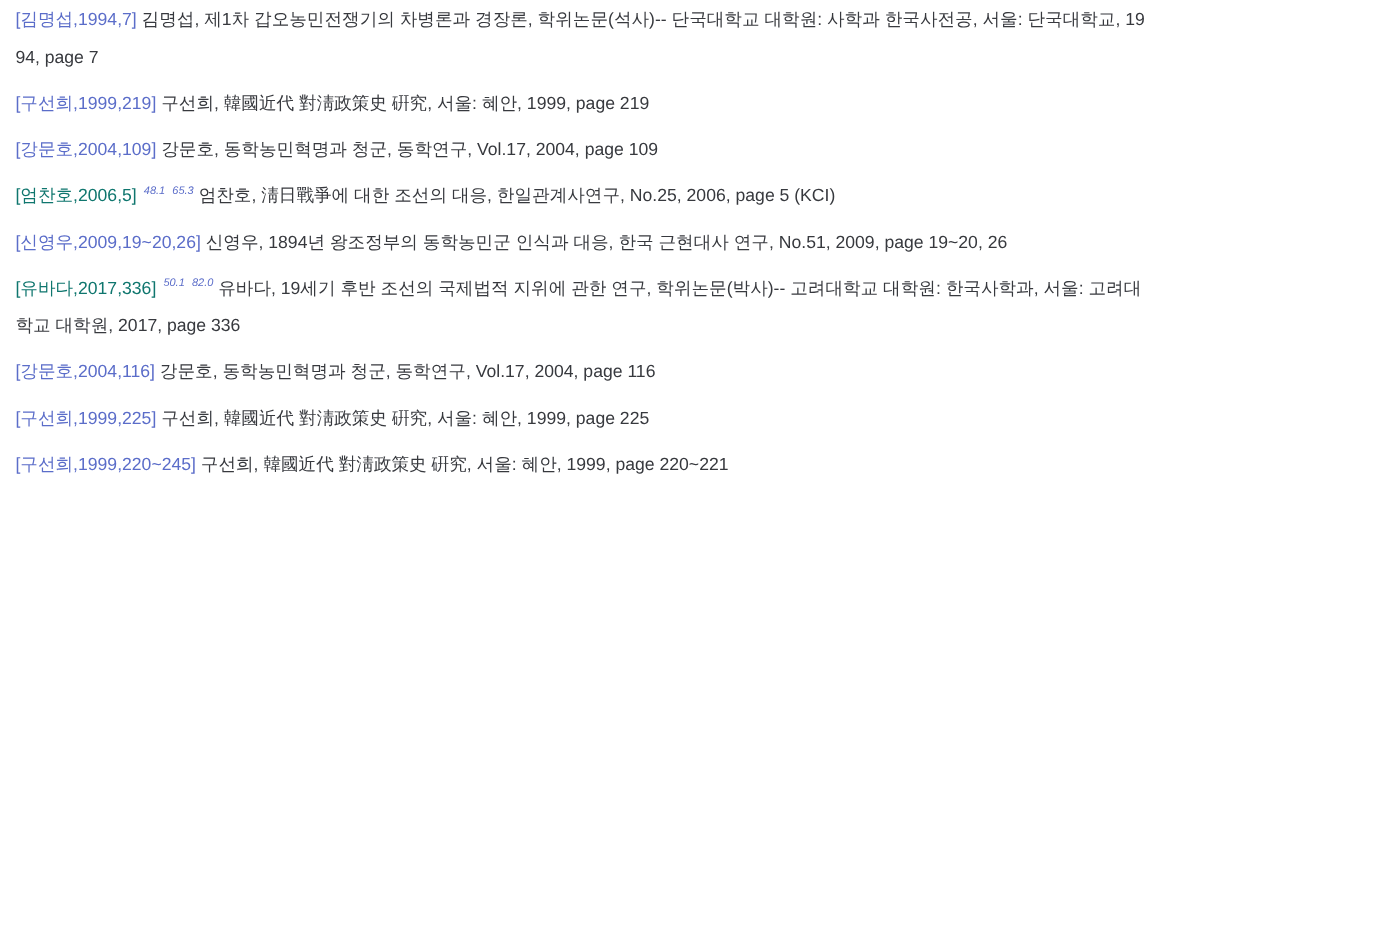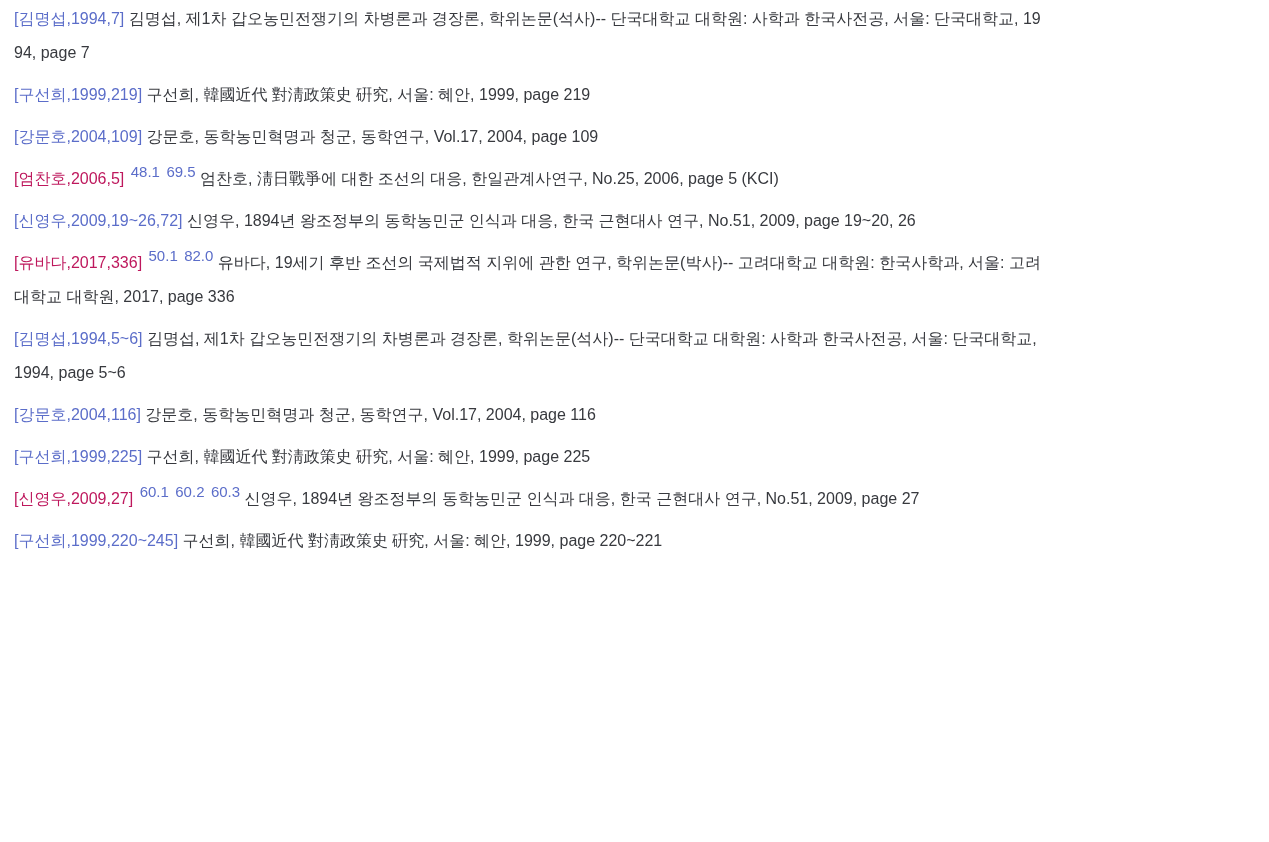"[엄찬호,2006,5]" .key { color: #be185d -> #0f766e }
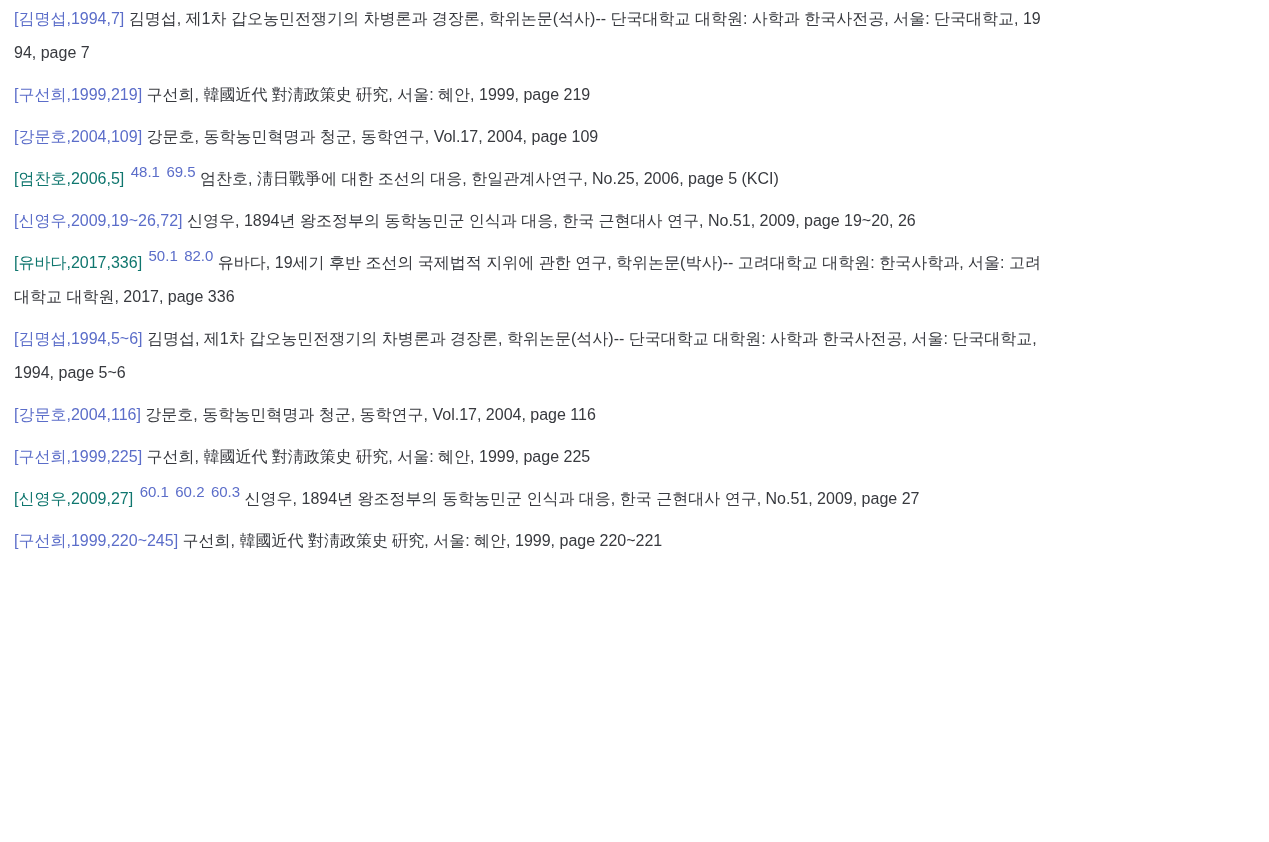"48.1" a.backref { font-size: 15px -> 10px; font-style: none -> italic }
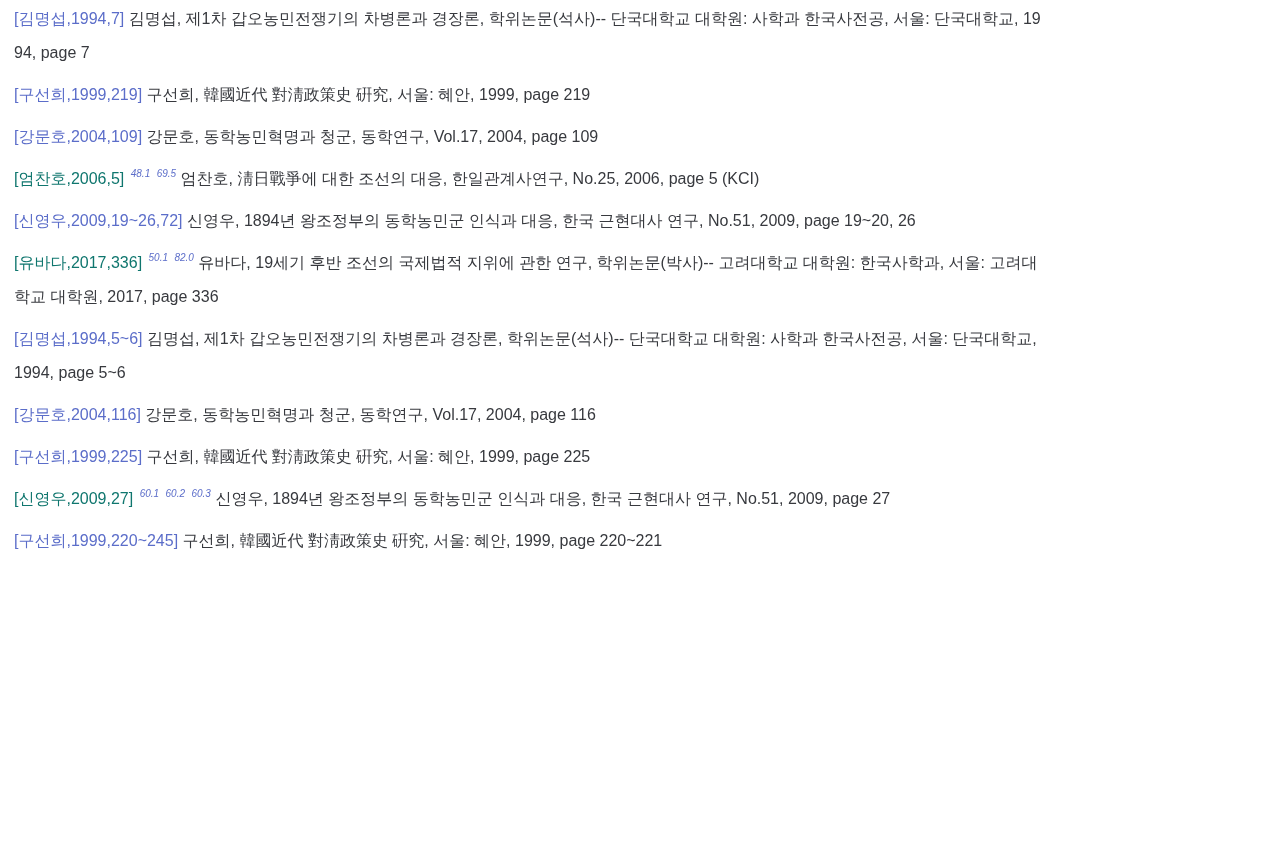"69.5" a.backref { text: 69.5 -> 65.3 }
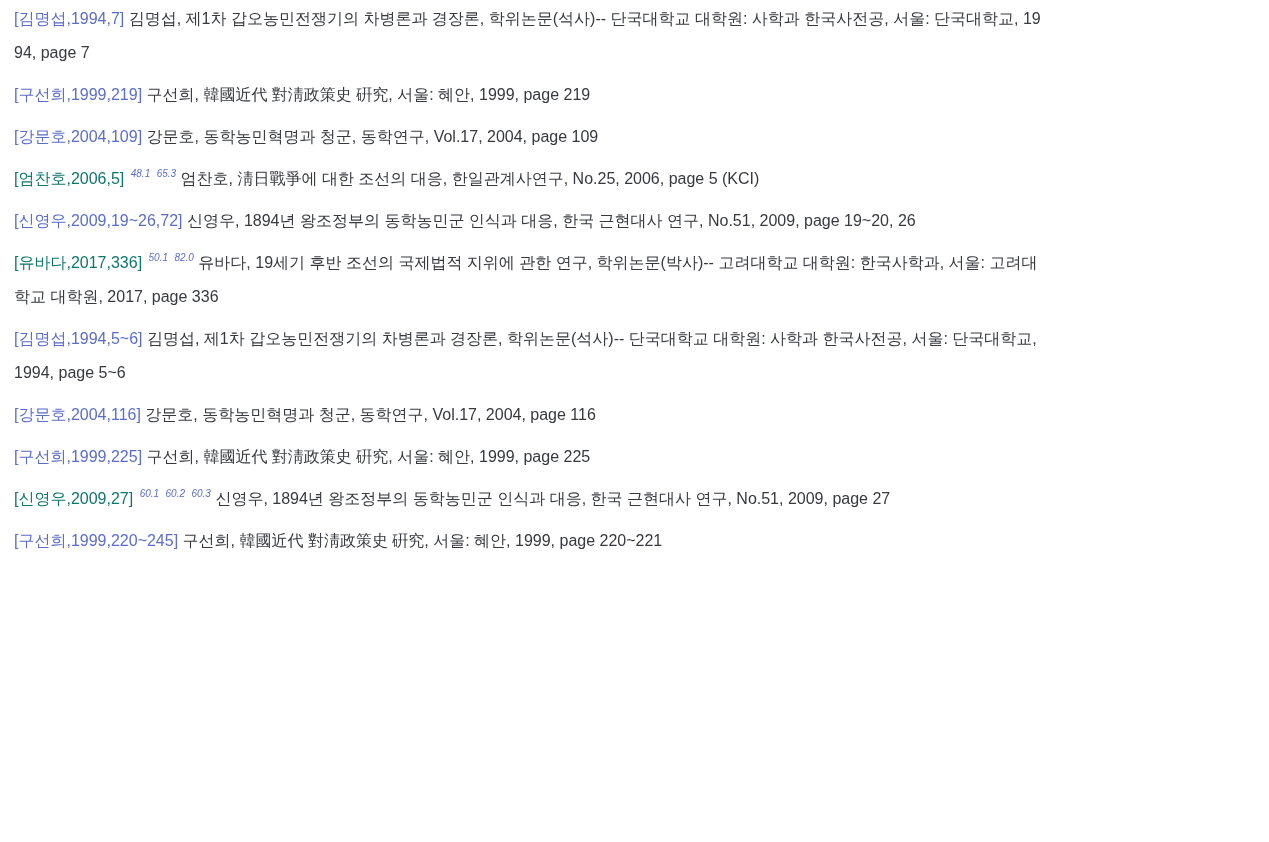"[신영우,2009,19~26,72]" a.key { text: 26,72 -> 20,26 }
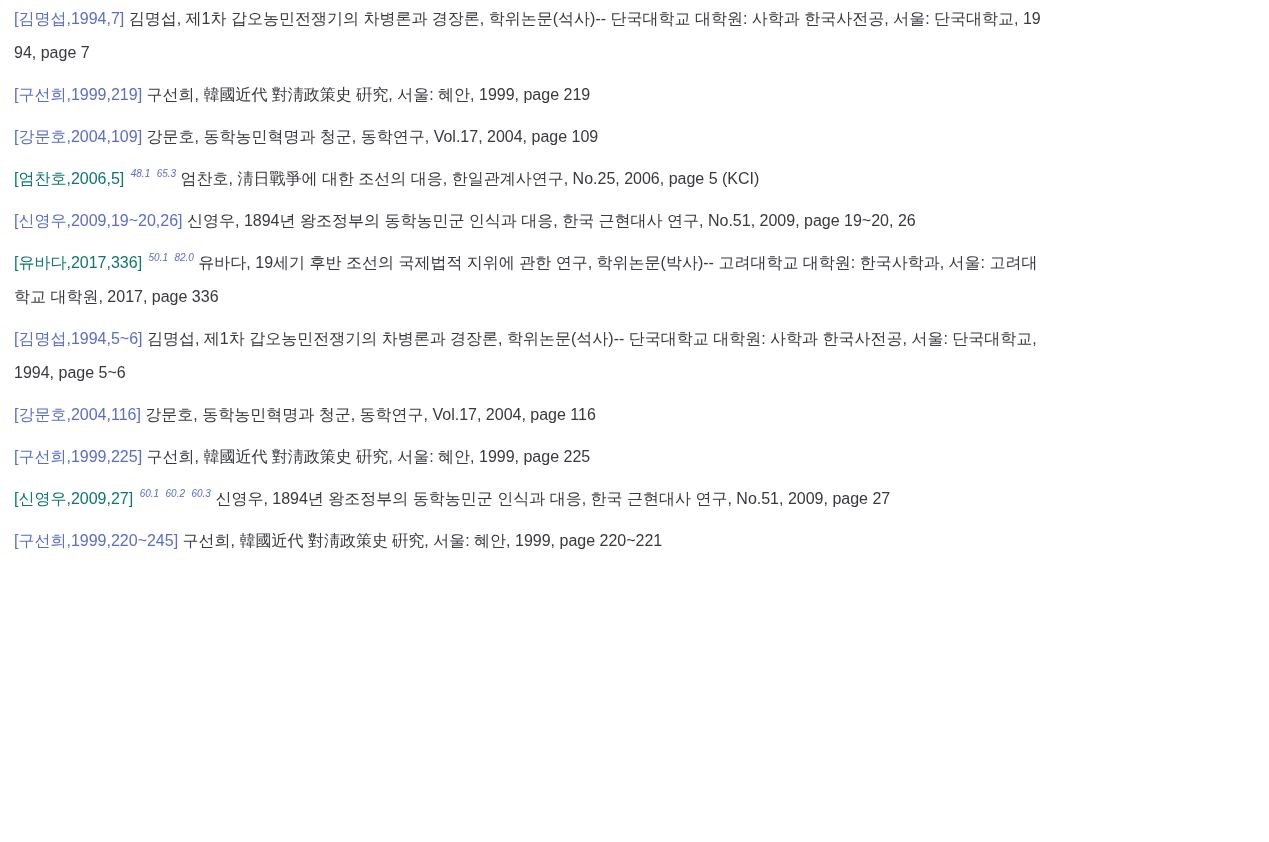"[김명섭,1994,5~6] 김명섭, 제1차 갑오농민전쟁기의 차병론과" p.ref { html: <p><a>[김명섭,1994,5~6]</a><span> 김명섭, 제1차 갑오농민전쟁기의 차병론과 경장론, 학위논문(석사)-- 단국대학교 대학원: 사학과 한국사전공, 서울: 단국대학교, 1994, page 5~6</span></p> -> none }
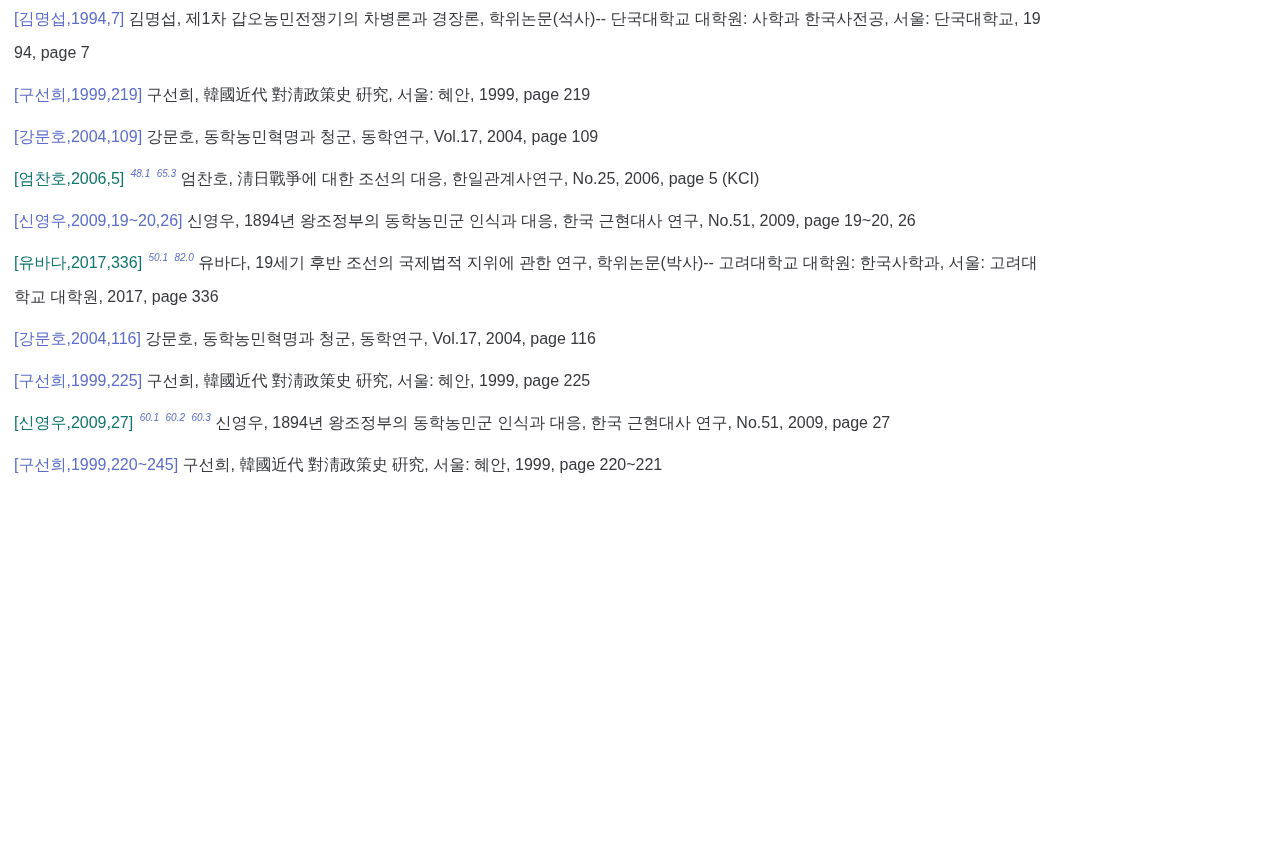"[신영우,2009,27] 60.1 60.2 60.3 신영우," p.ref { html: <p><span>[신영우,2009,27]</span> <a>60.1</a> <a>60.2</a> <a>60.3</a><span> 신영우, 1894년 왕조정부의 동학농민군 인식과 대응, 한국 근현대사 연구, No.51, 2009, page 27</span></p> -> none }
